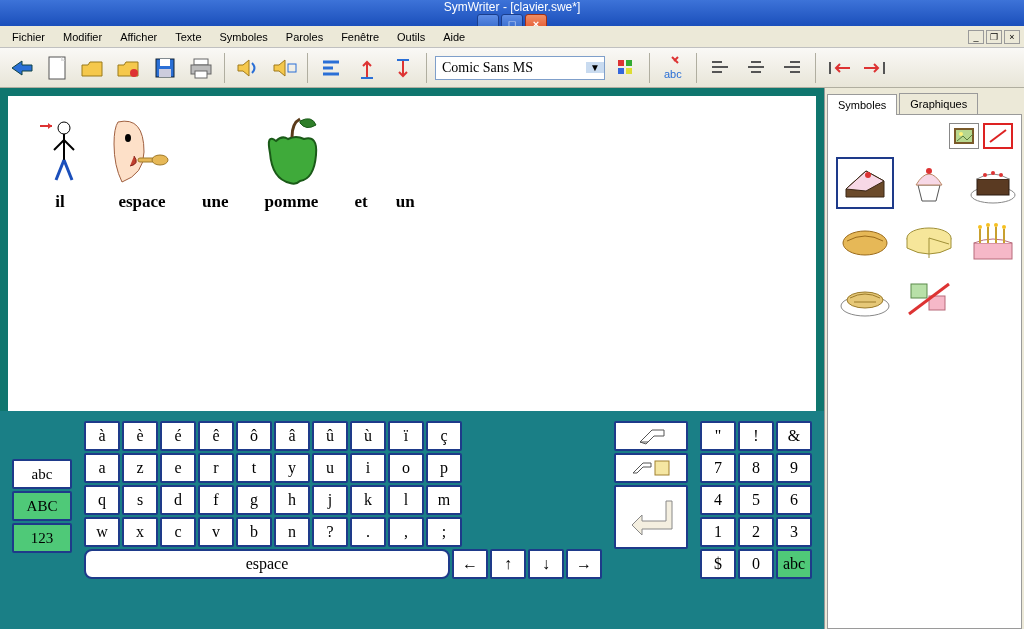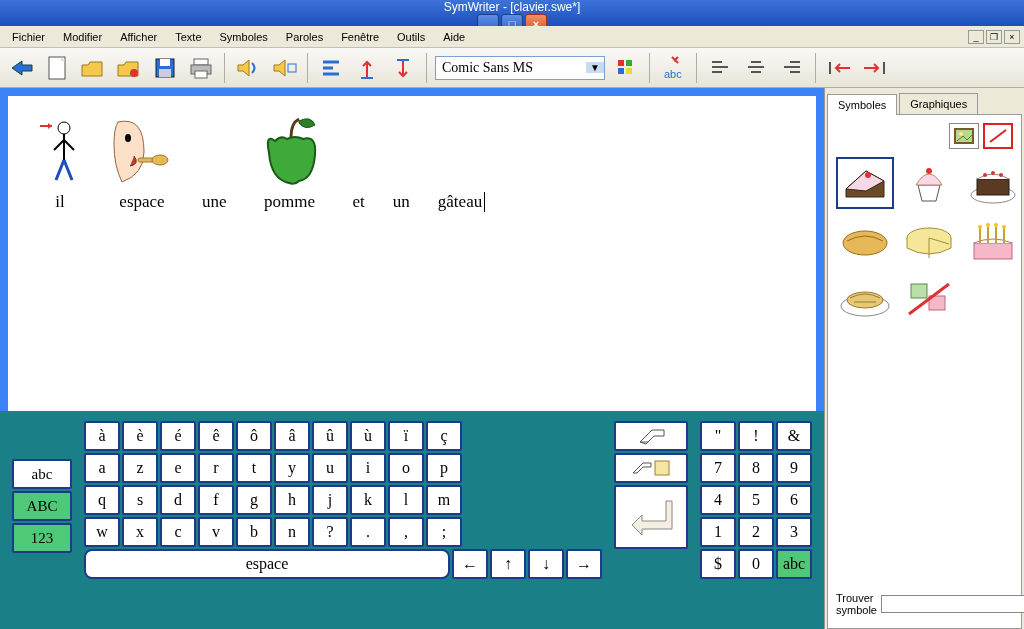"il" .doc-wrapper { background: #3b82f6 -> #0f766e; font-weight: none -> bold }
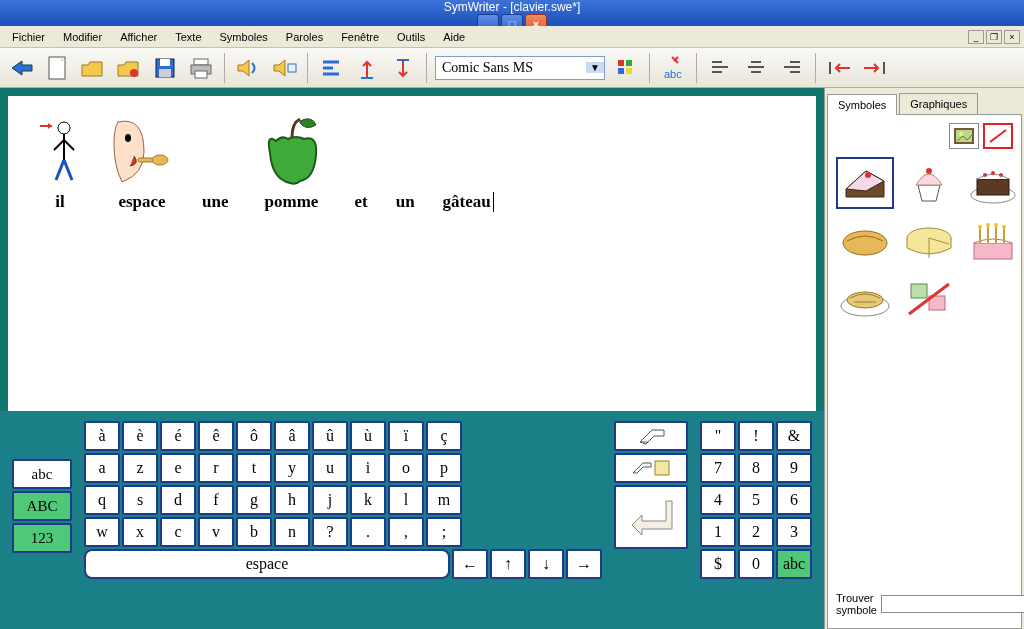"gâteau" div.sym-item { html: <div> <div></div> <span>gâteau</span> </div> -> none }
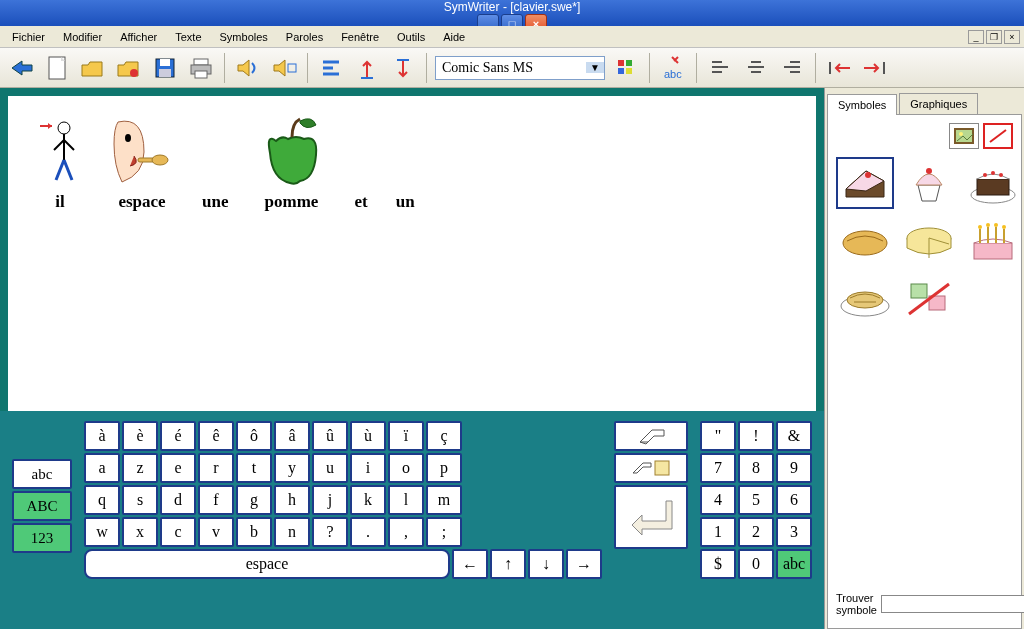"Trouver symbole" div.side-footer { html: <div> <span>Trouver symbole</span> <input> </div> -> none }
